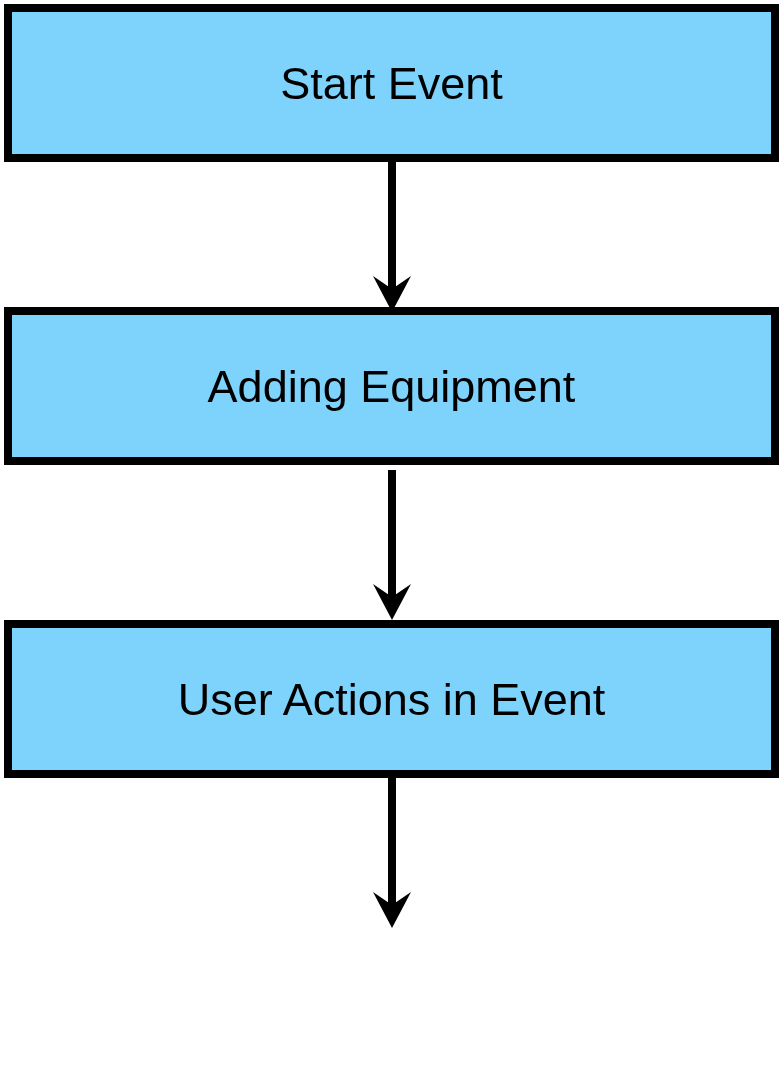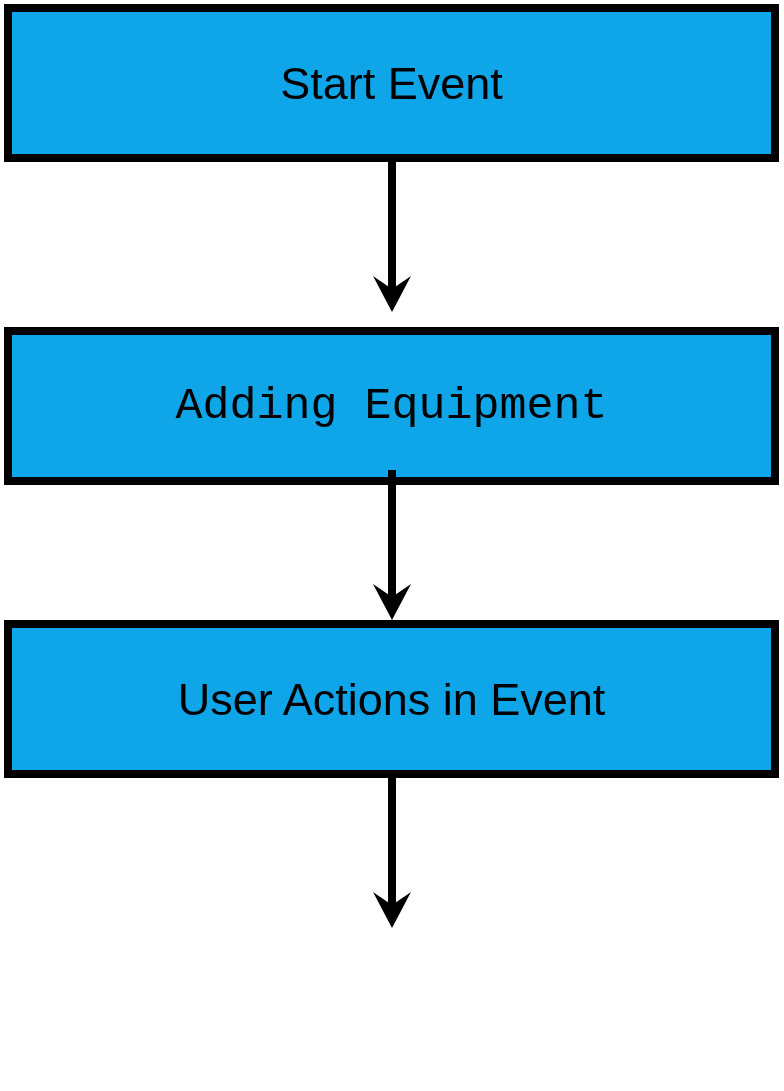"Start Event" .flow-node { background: #0ea5e9 -> #7dd3fc }
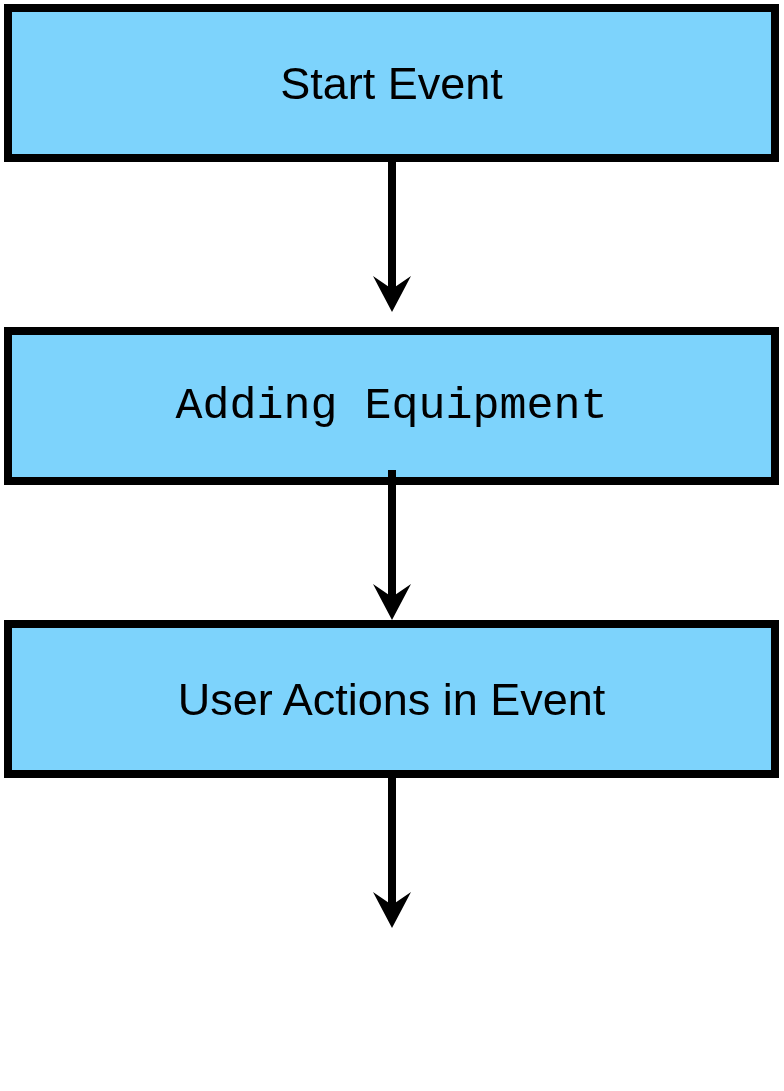"Adding Equipment" .n1 { font-family: Liberation Mono, monospace -> none; top: 327px -> 307px }
